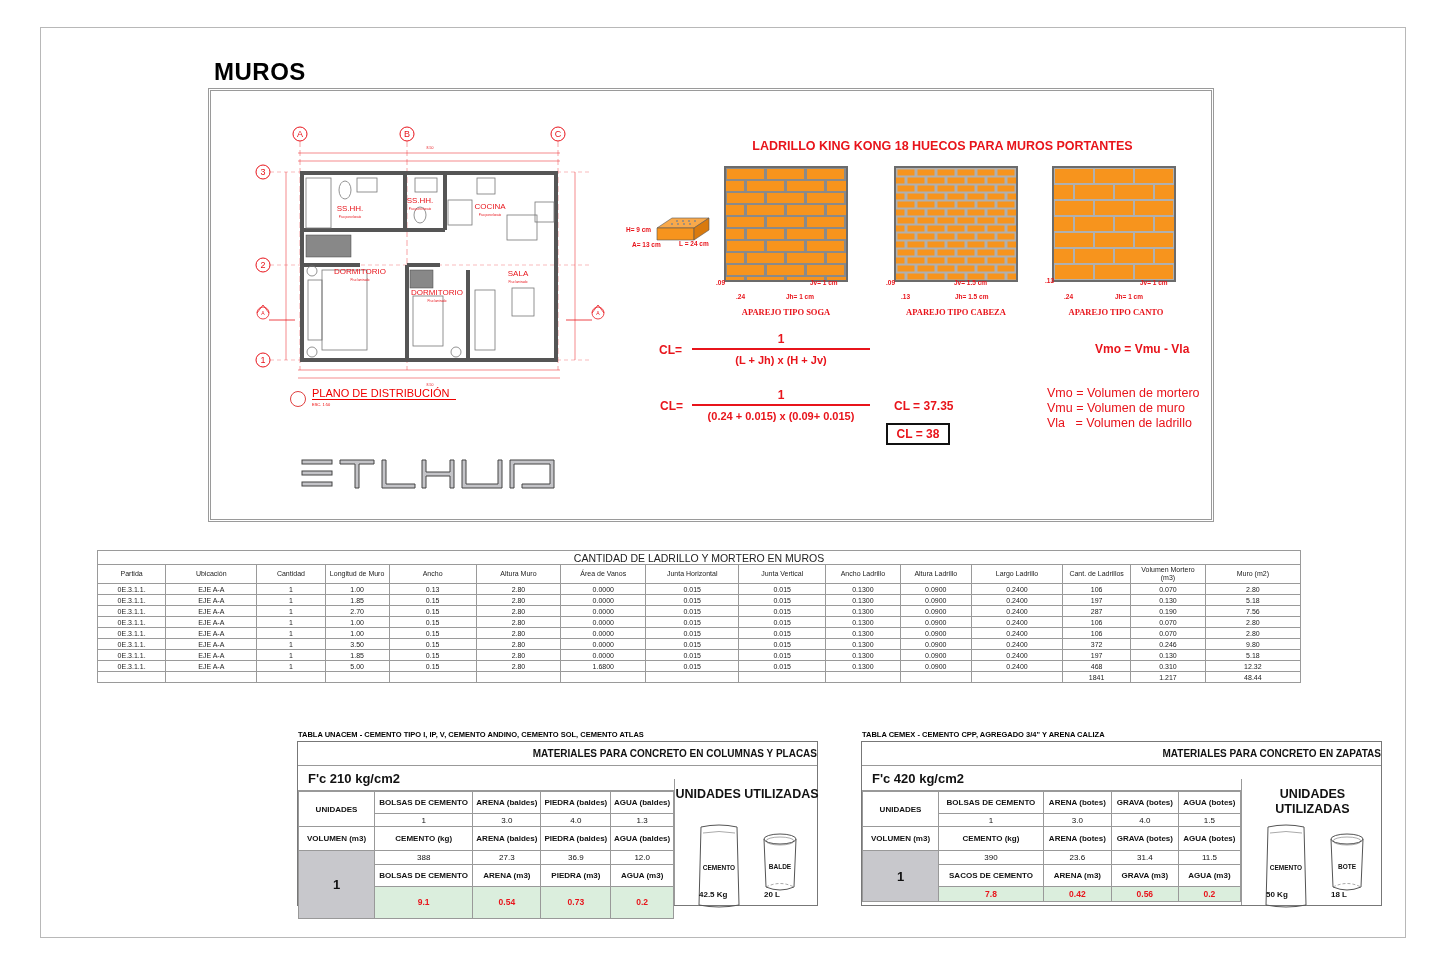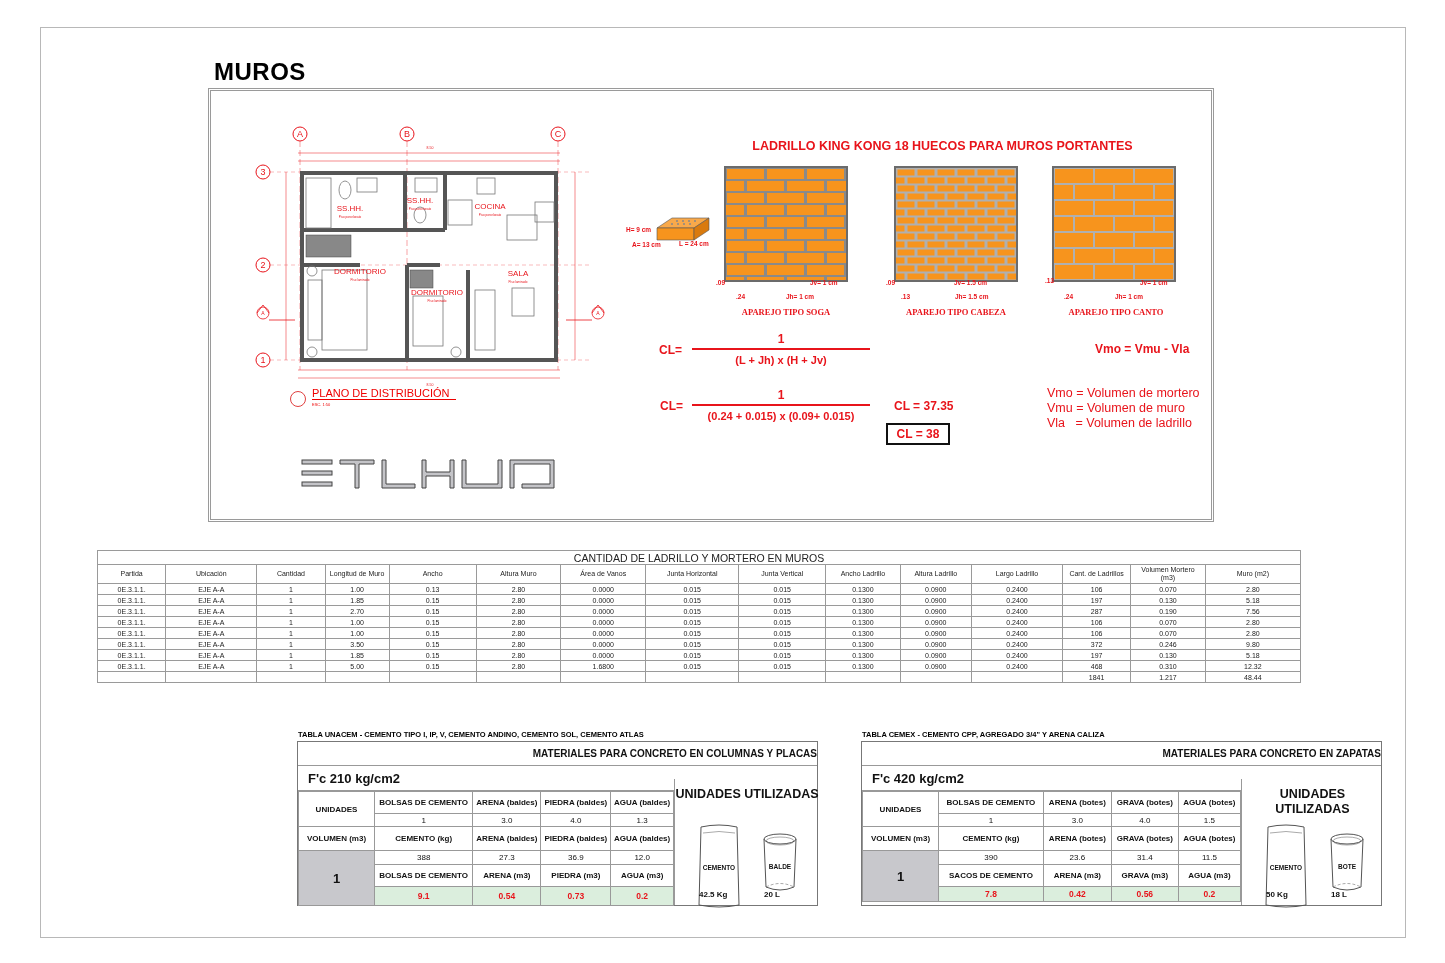"9.1" tr { height: 19px -> 32px }
